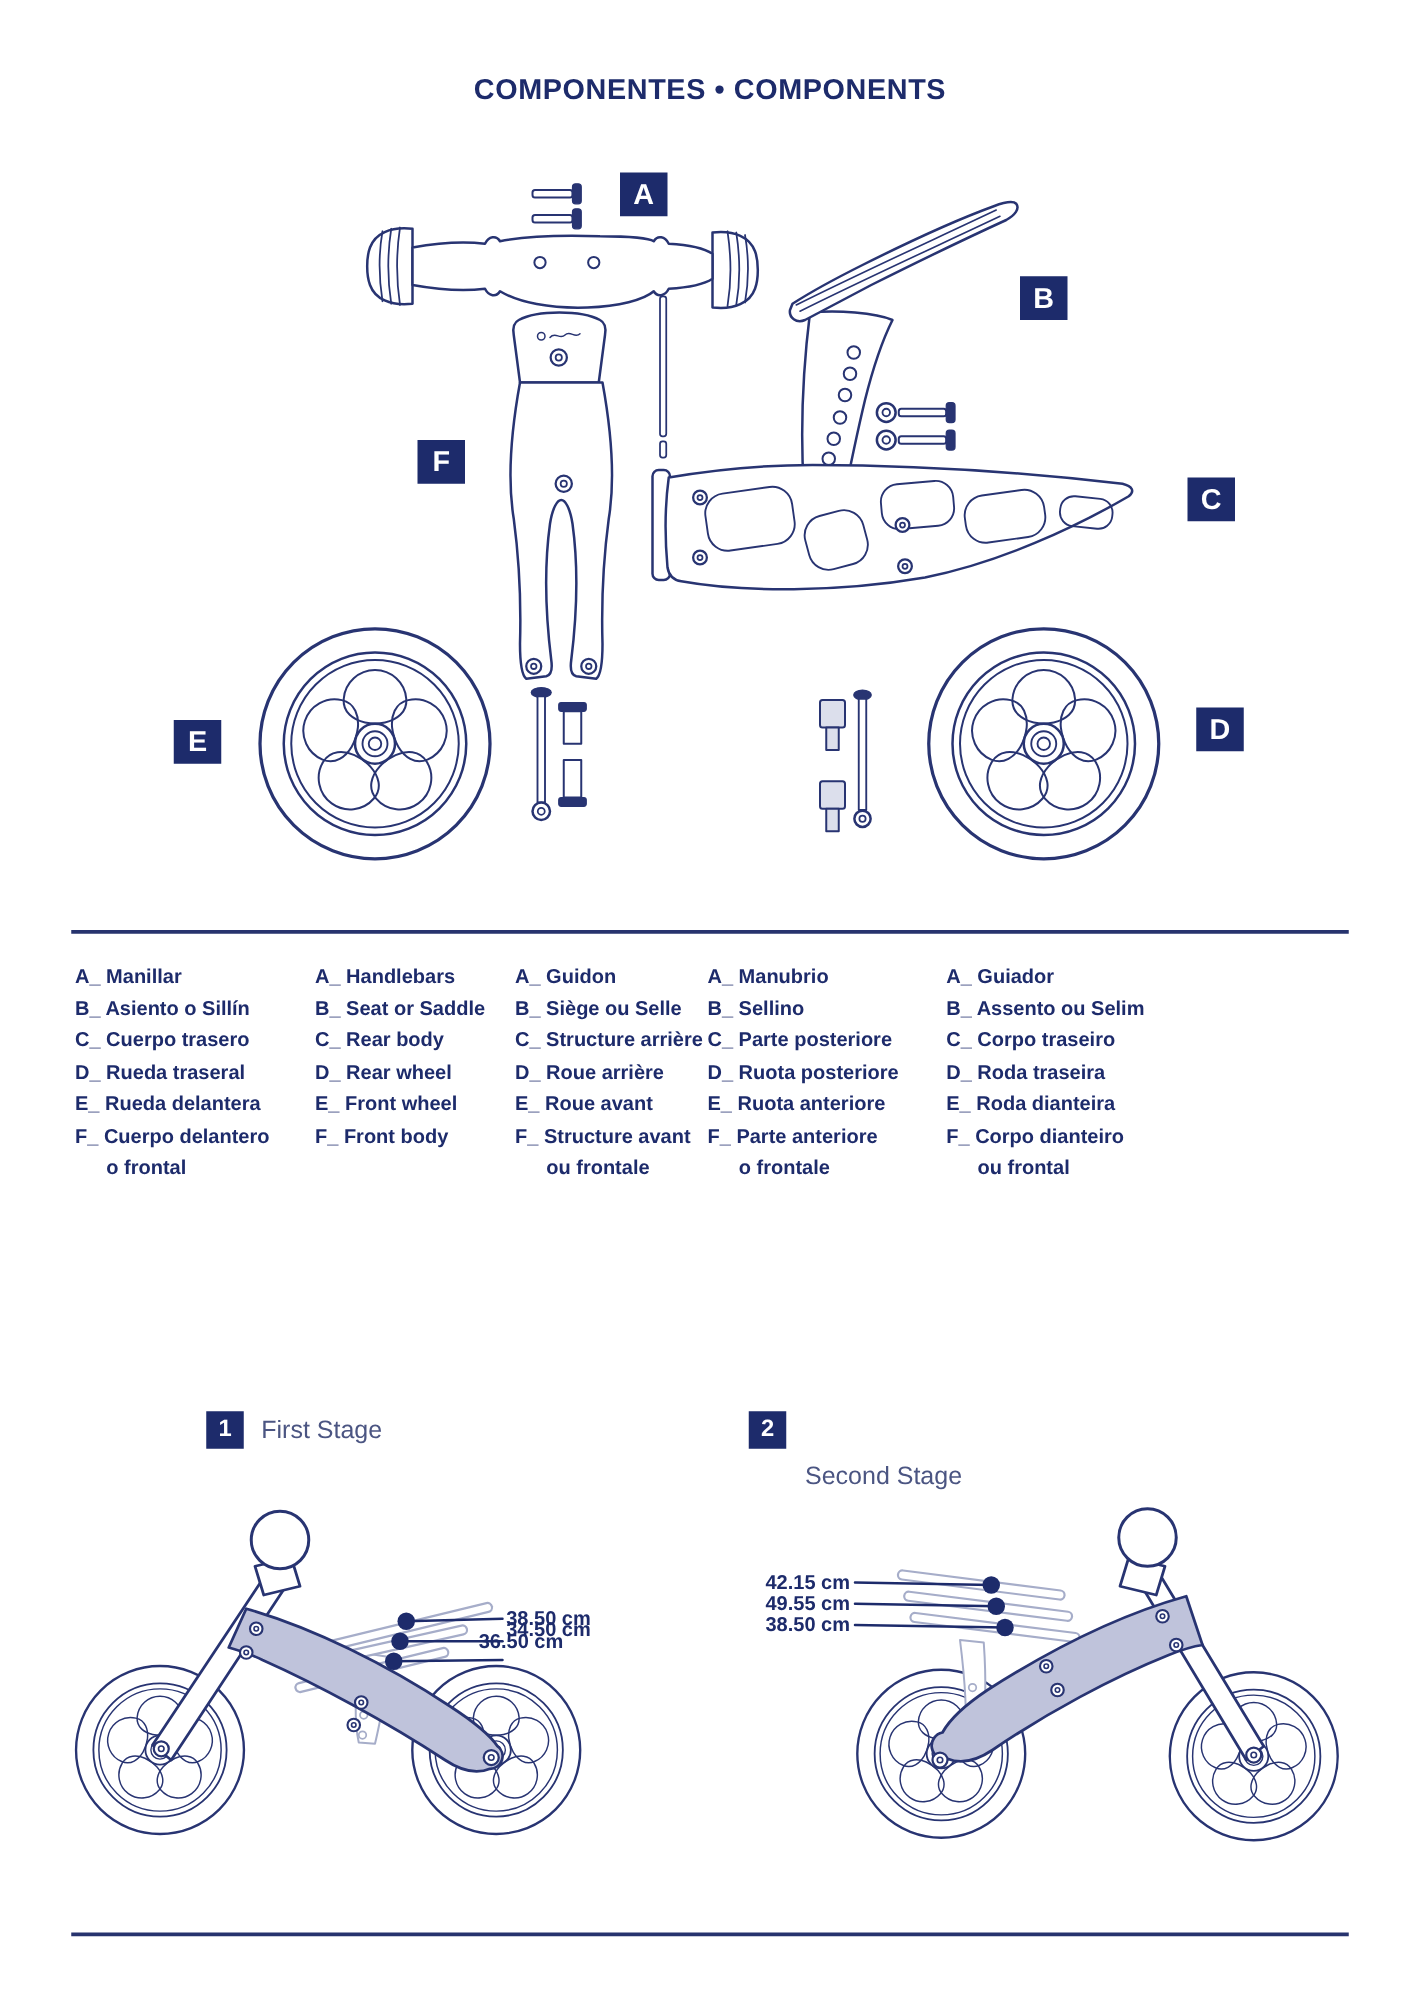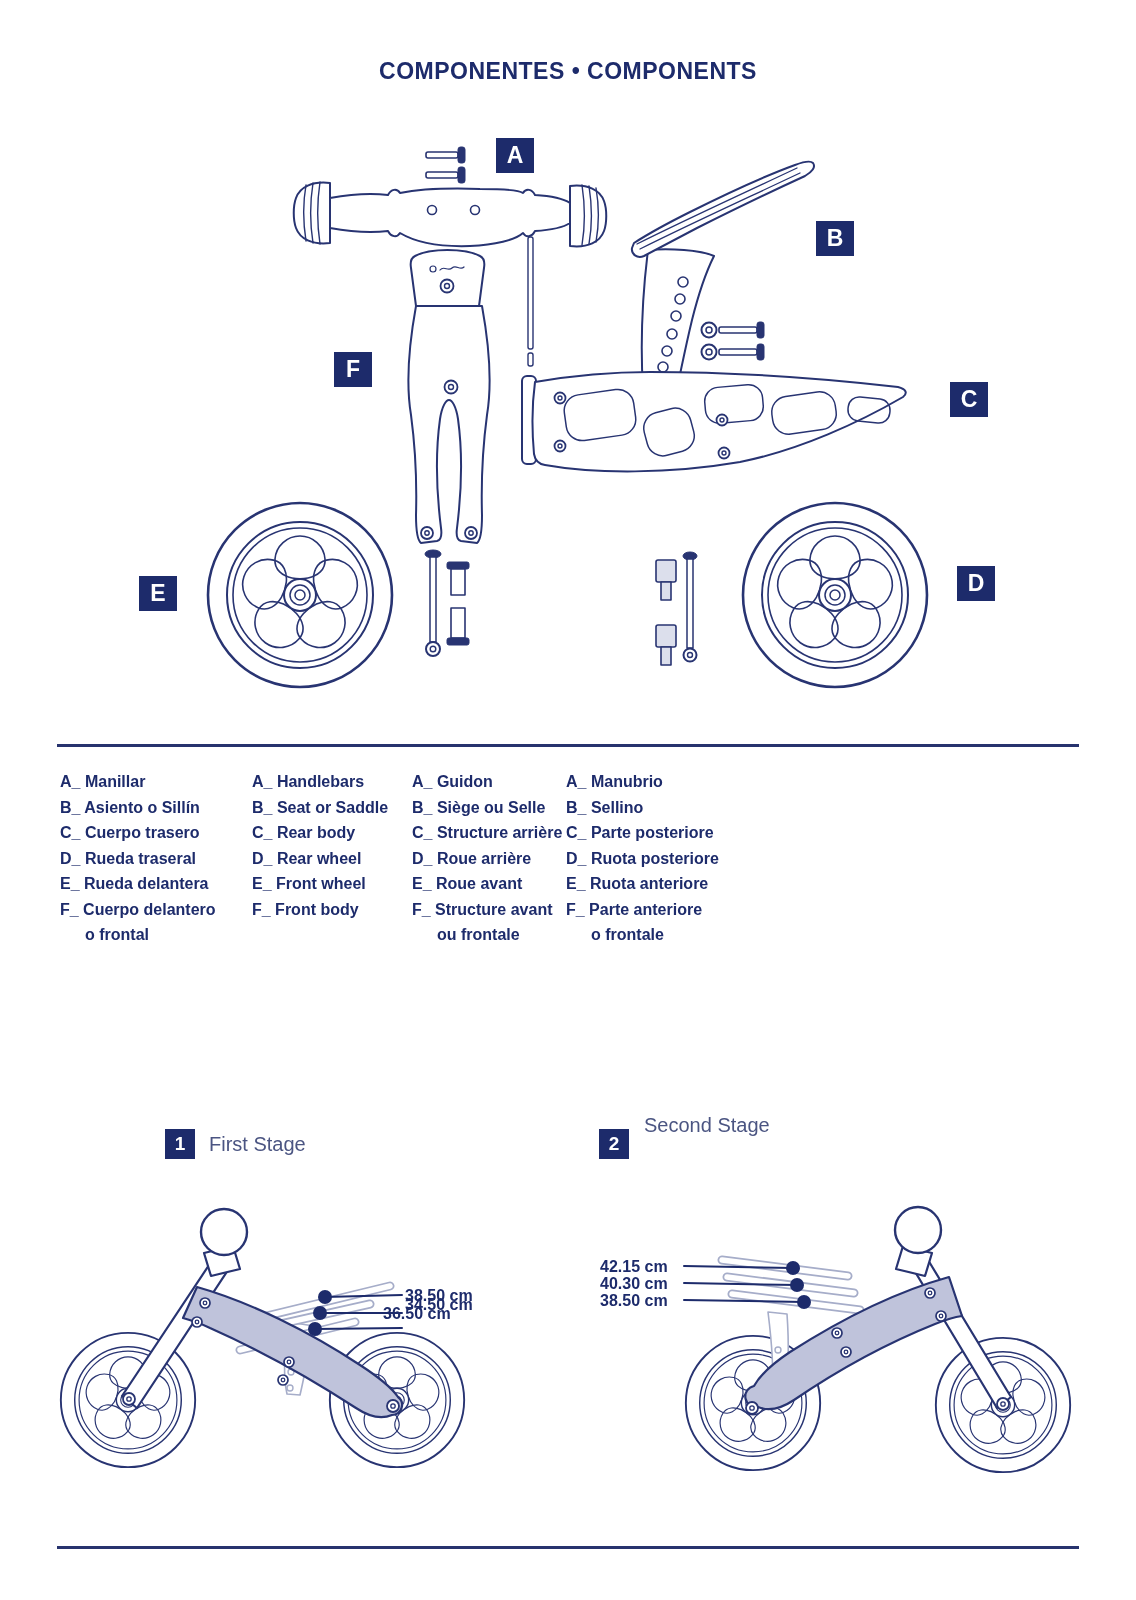"A_ Guiador" div.legend-col { html: none -> <div> <div>A_ Guiador</div> <div>B_ Assento ou Selim</div> <div>C_ Corpo traseiro</div> <div>D_ Roda traseira</div> <div>E_ Roda dianteira</div> <div>F_ Corpo dianteiro</div> <div>ou frontal</div> </div> }
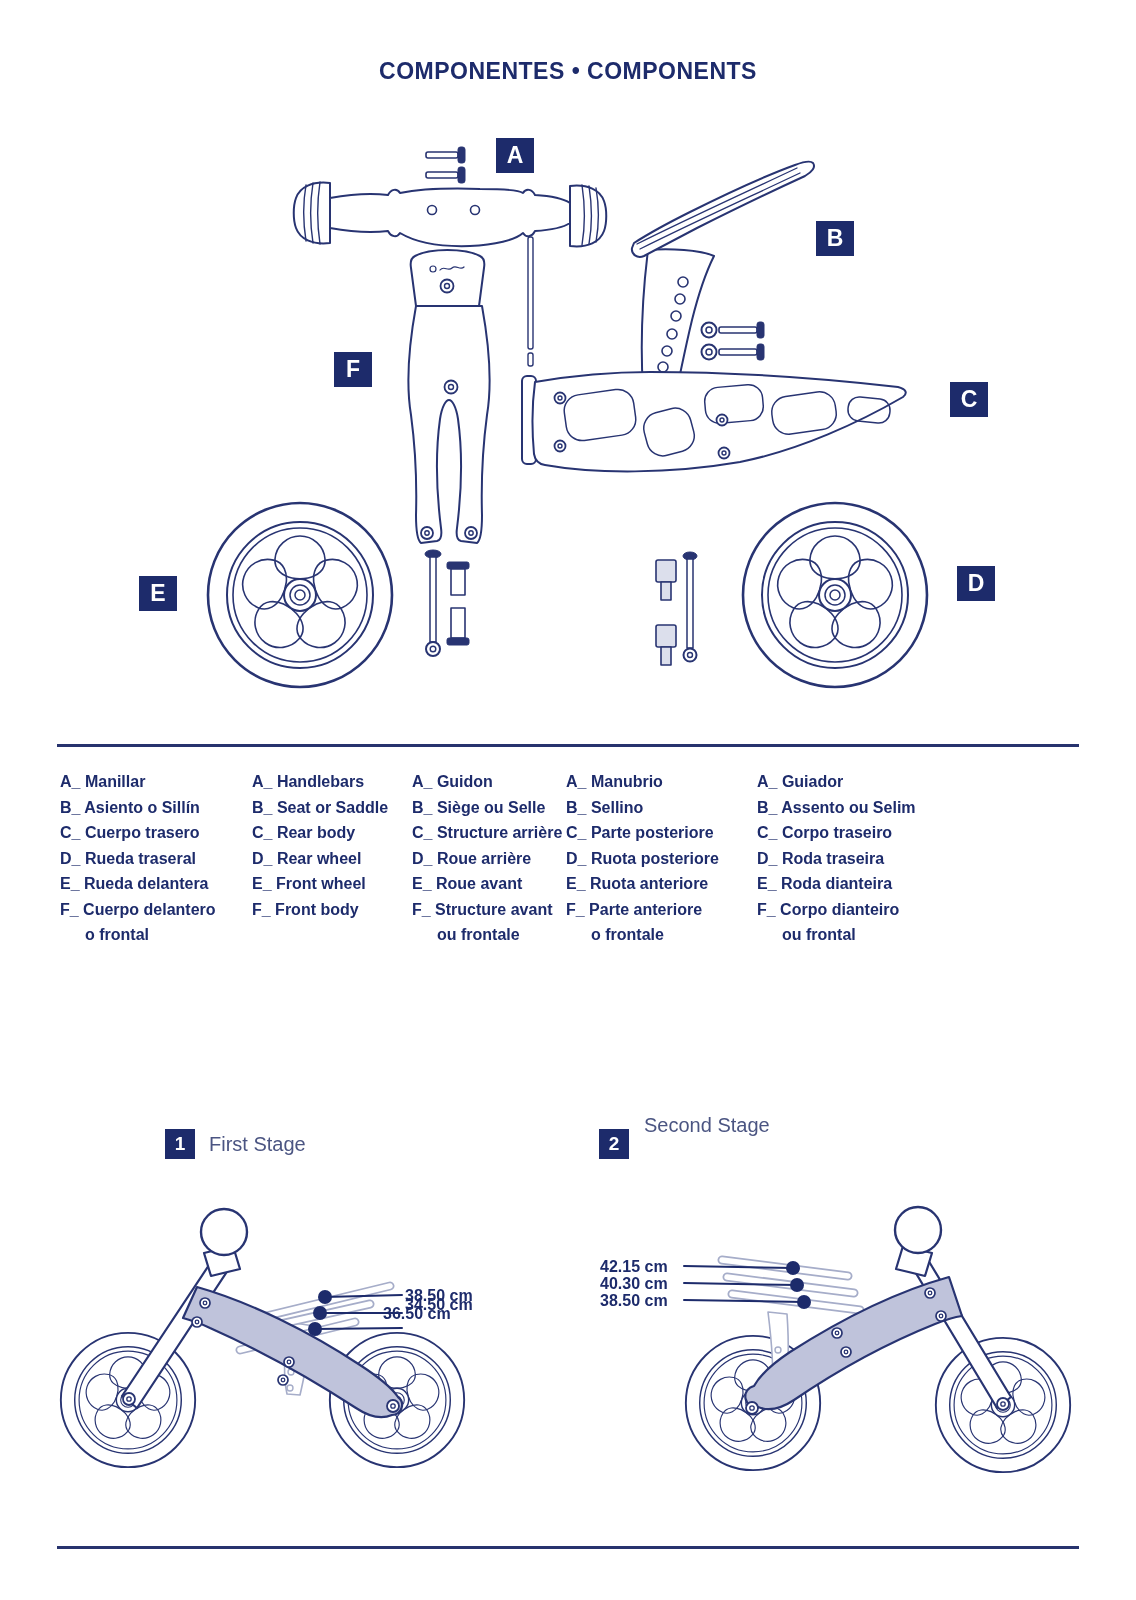"Second Stage" div.stage-label { top: 1110px -> 1166px }
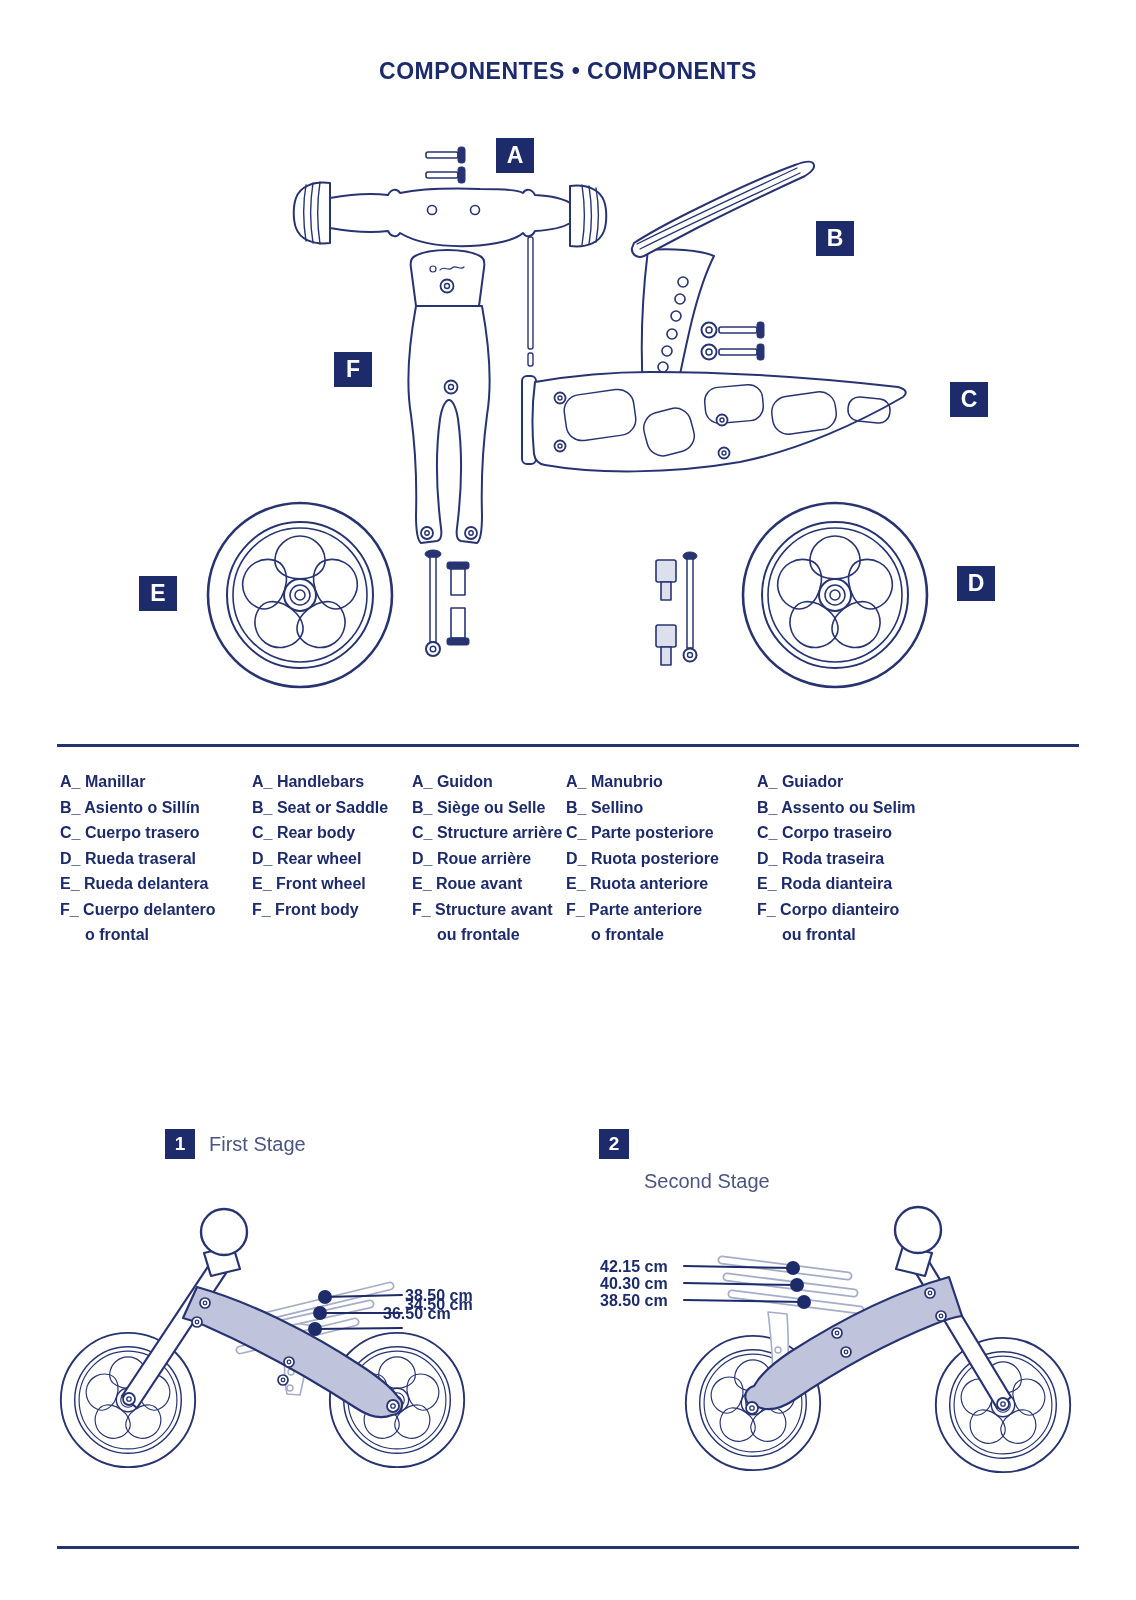"42.15 cm" .meas.right { text-align: left -> right }
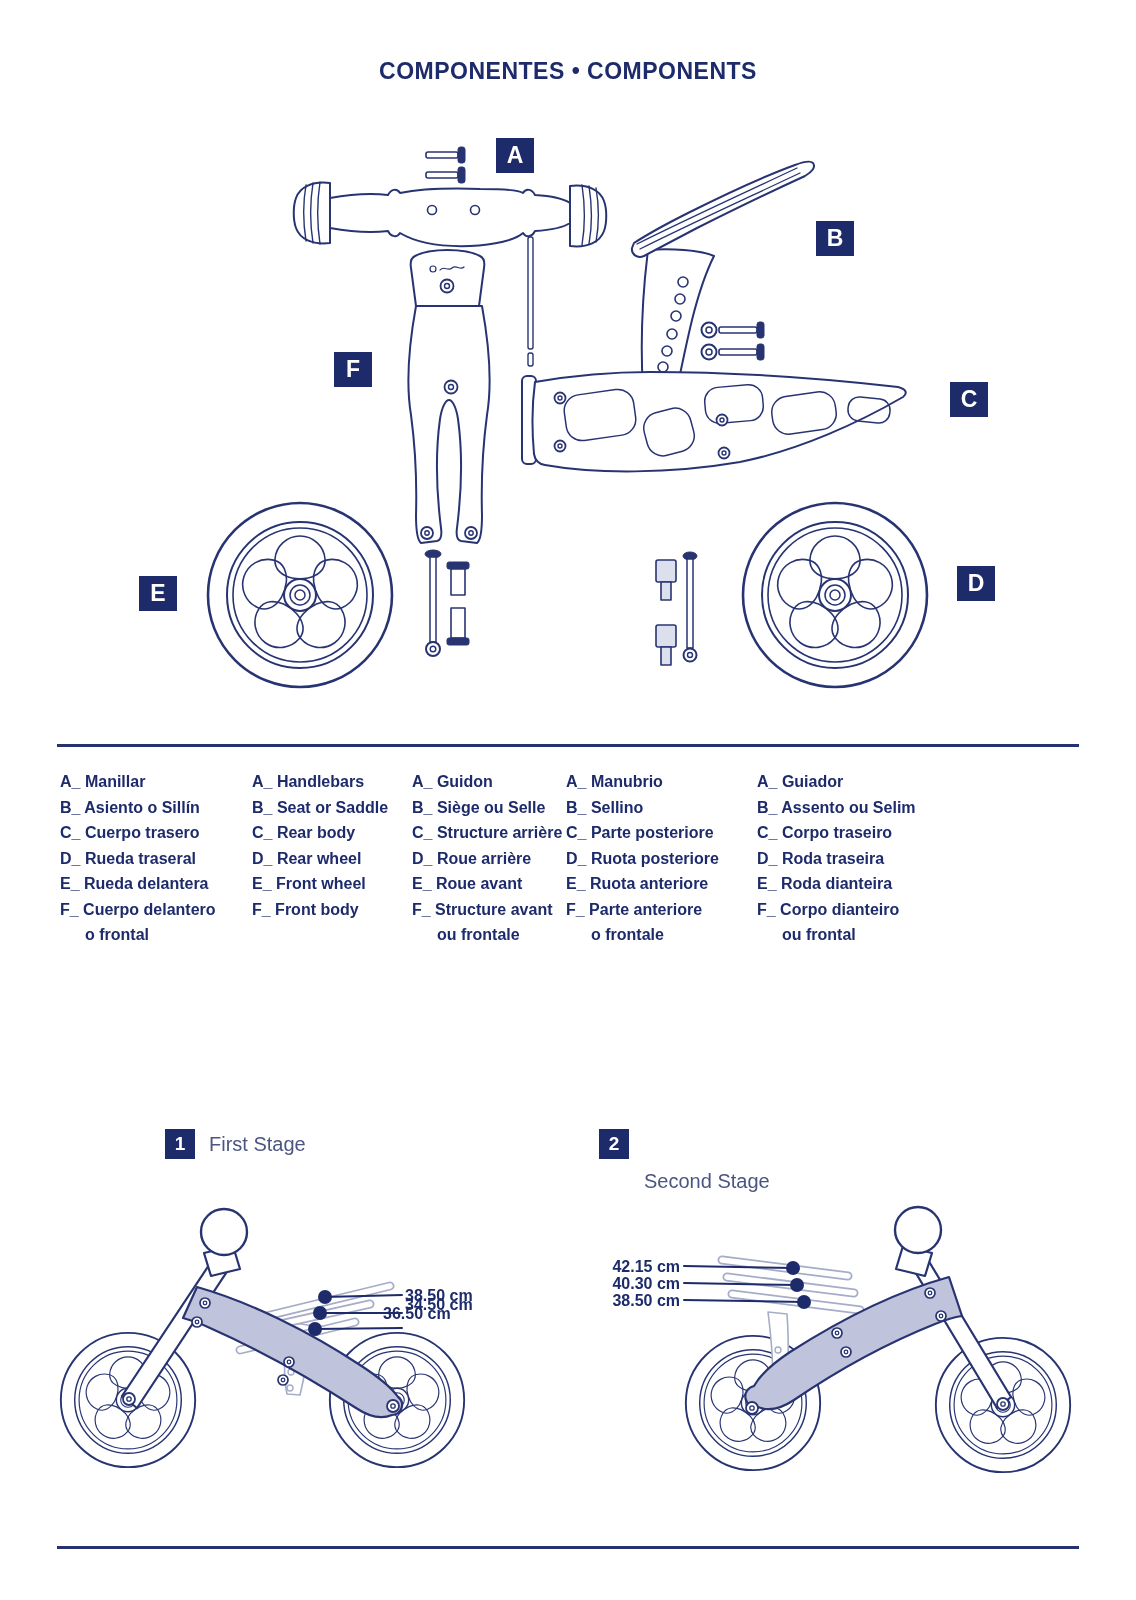"40.30 cm" div.meas { text: 40.30 -> 49.55 }
